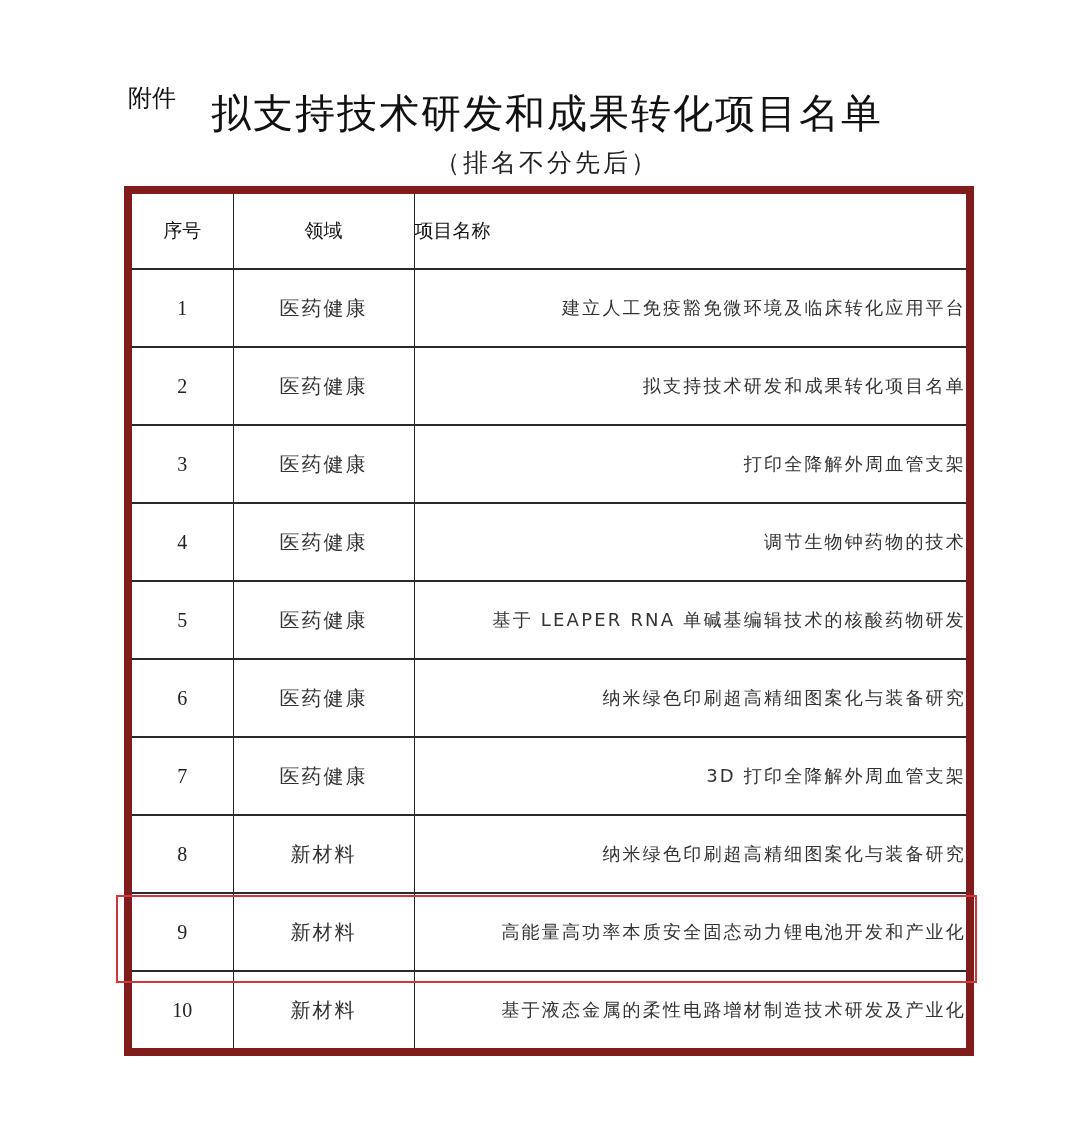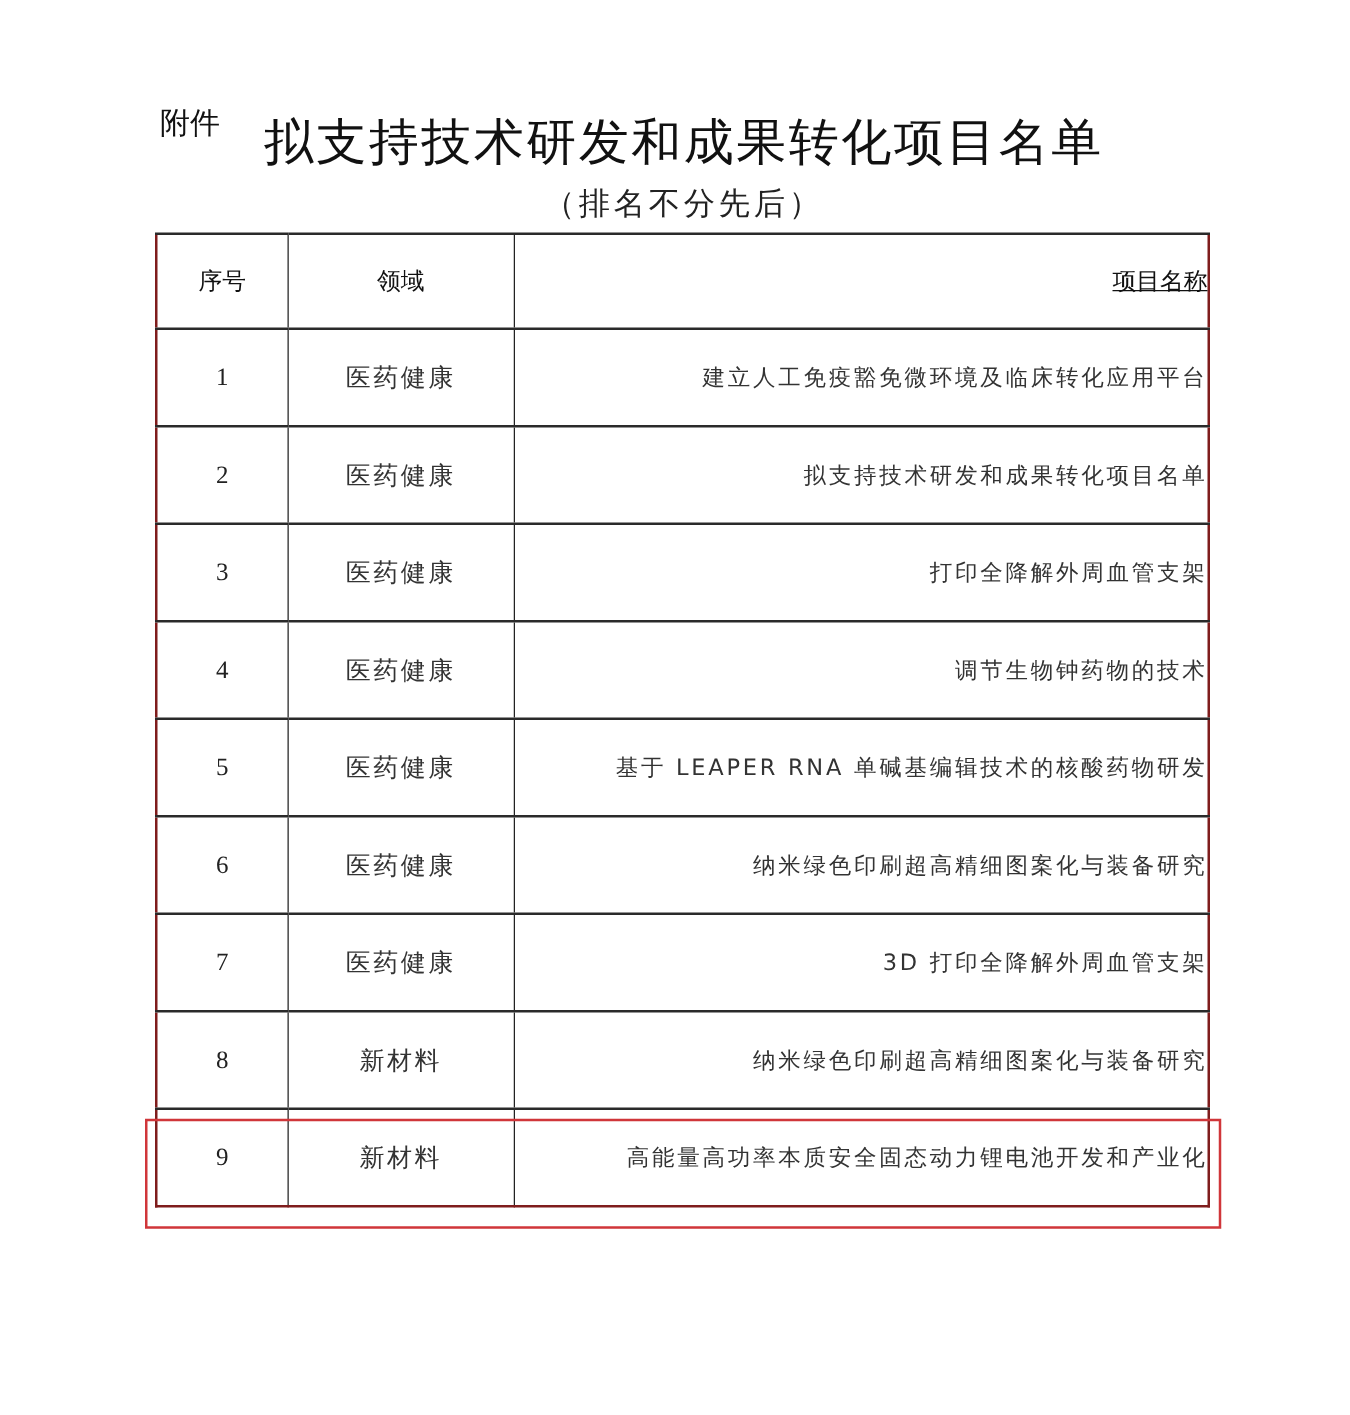"序号" table.project-table { border: 2px solid #7f1d1d -> 8px solid #7f1d1d }
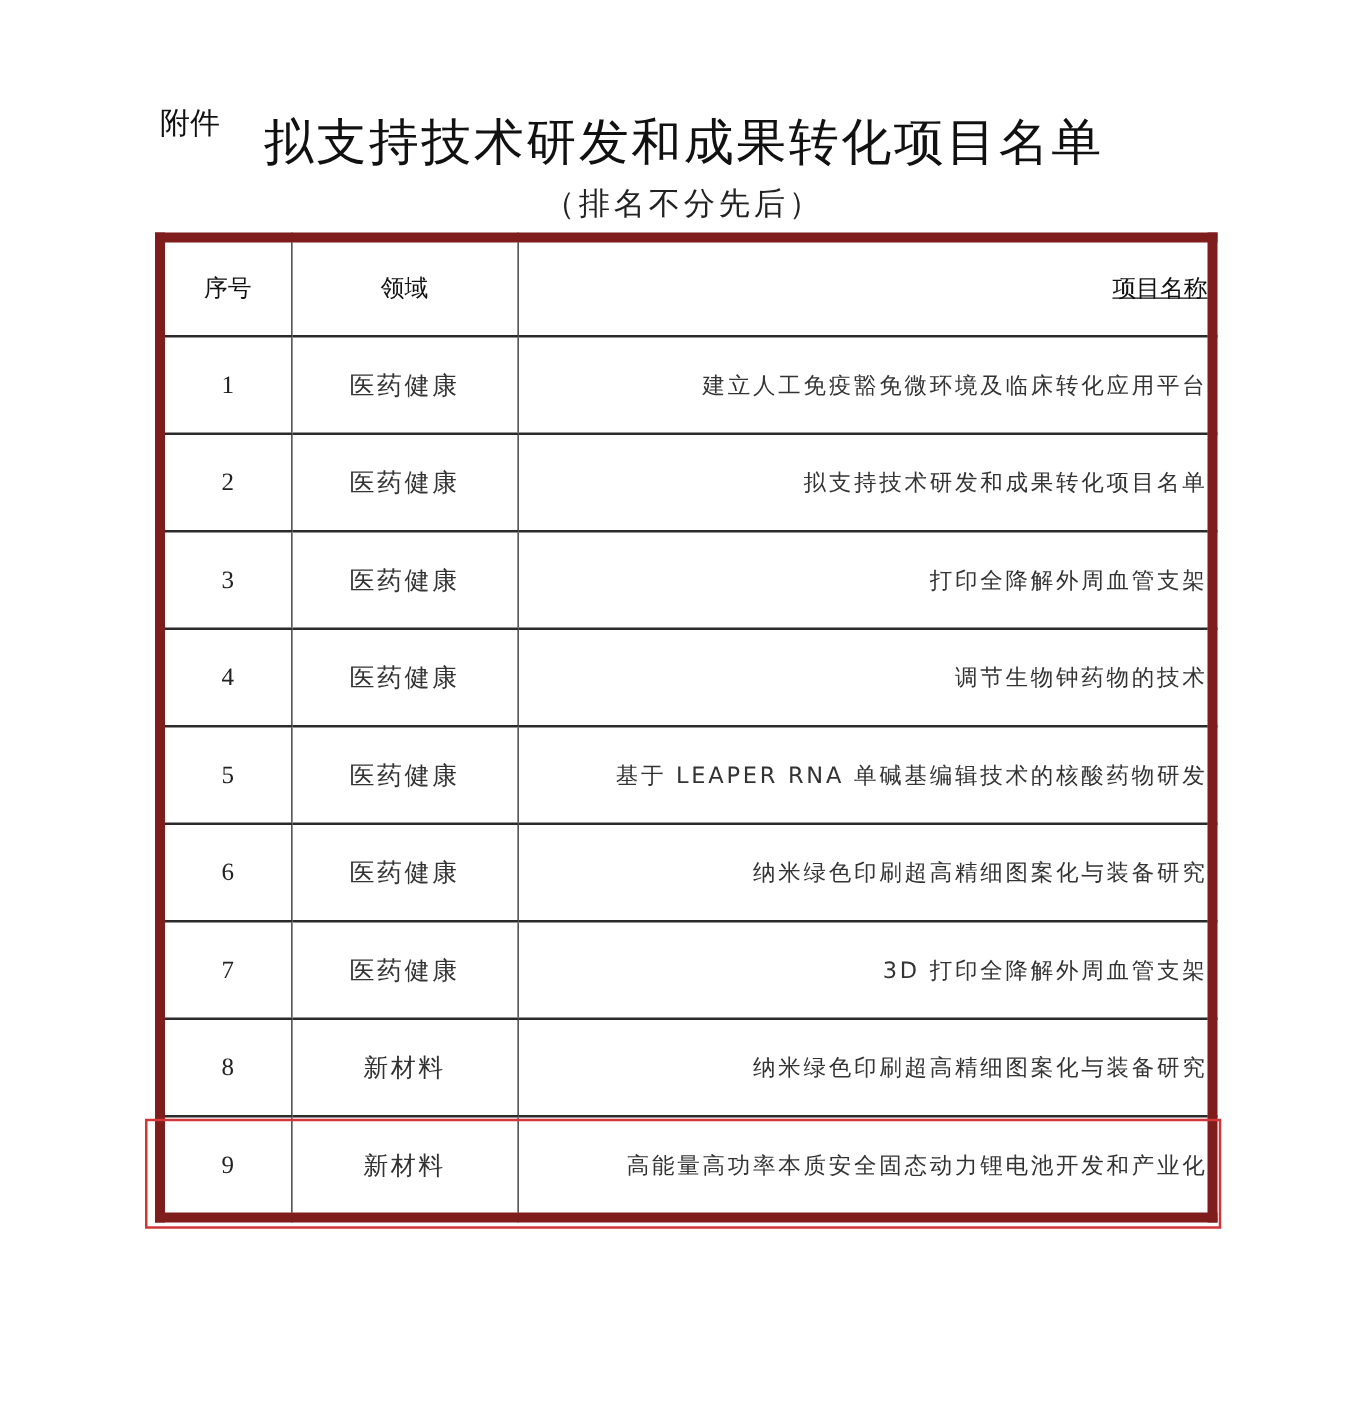"项目名称" th.h-name { text-align: right -> left; text-decoration: underline -> none }
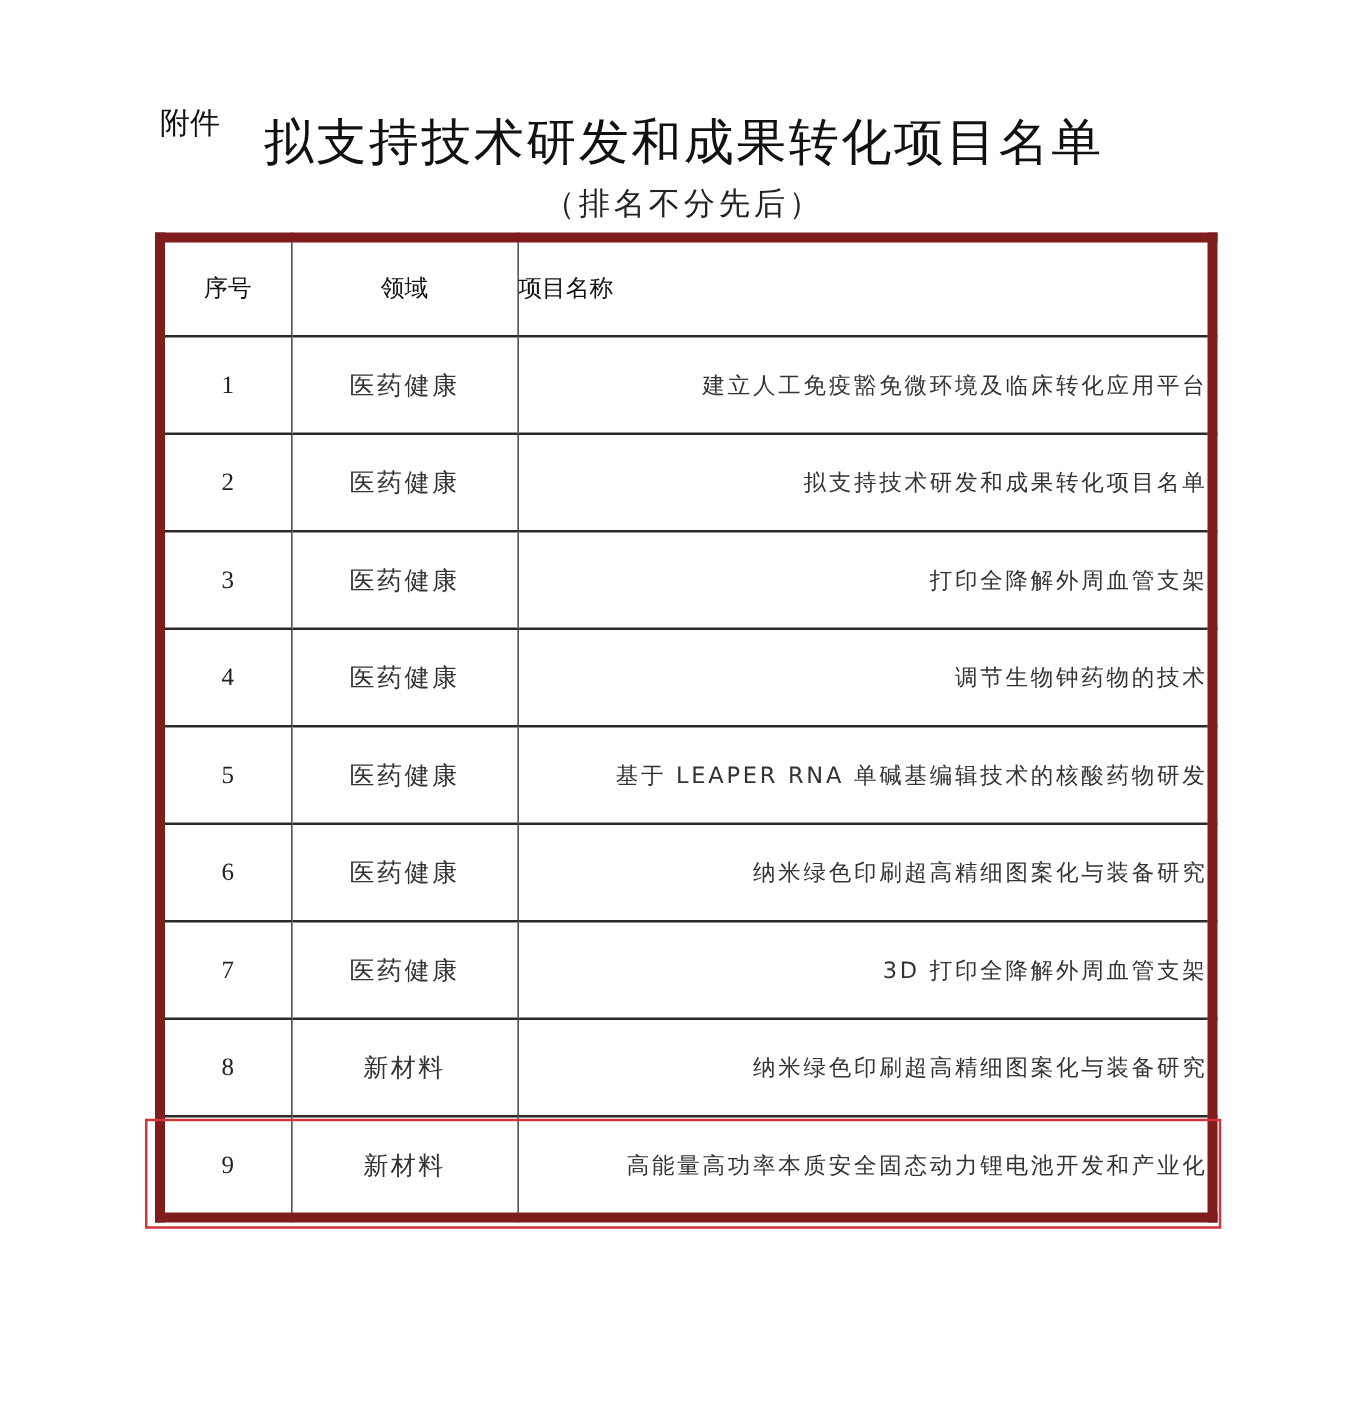"10" tr { html: none -> <tr> <td>10</td> <td>新材料</td> <td>基于液态金属的柔性电路增材制造技术研发及产业化</td> </tr> }
